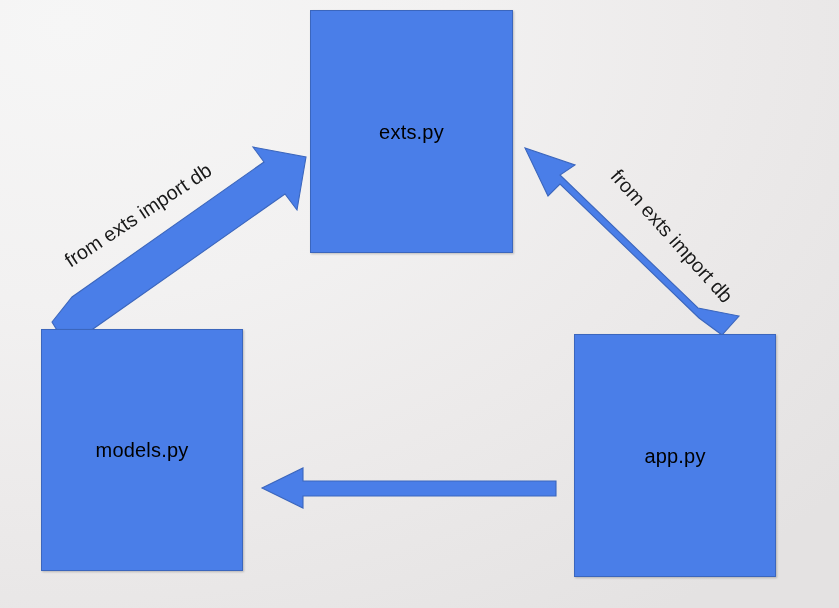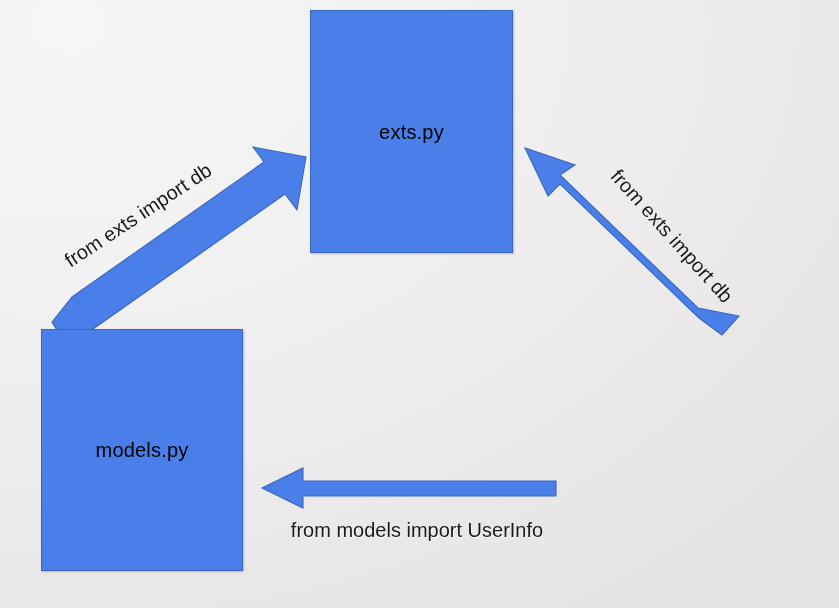"app.py" div.node { html: none -> <div> <span>app.py</span> </div> }
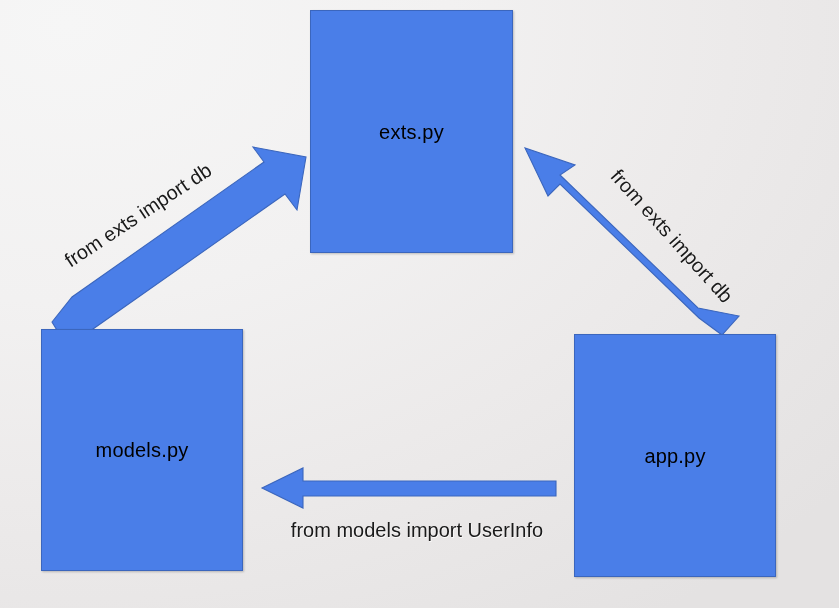"from models import UserInfo" div.edge-label { html: <div>from models import UserInfo</div> -> none }
